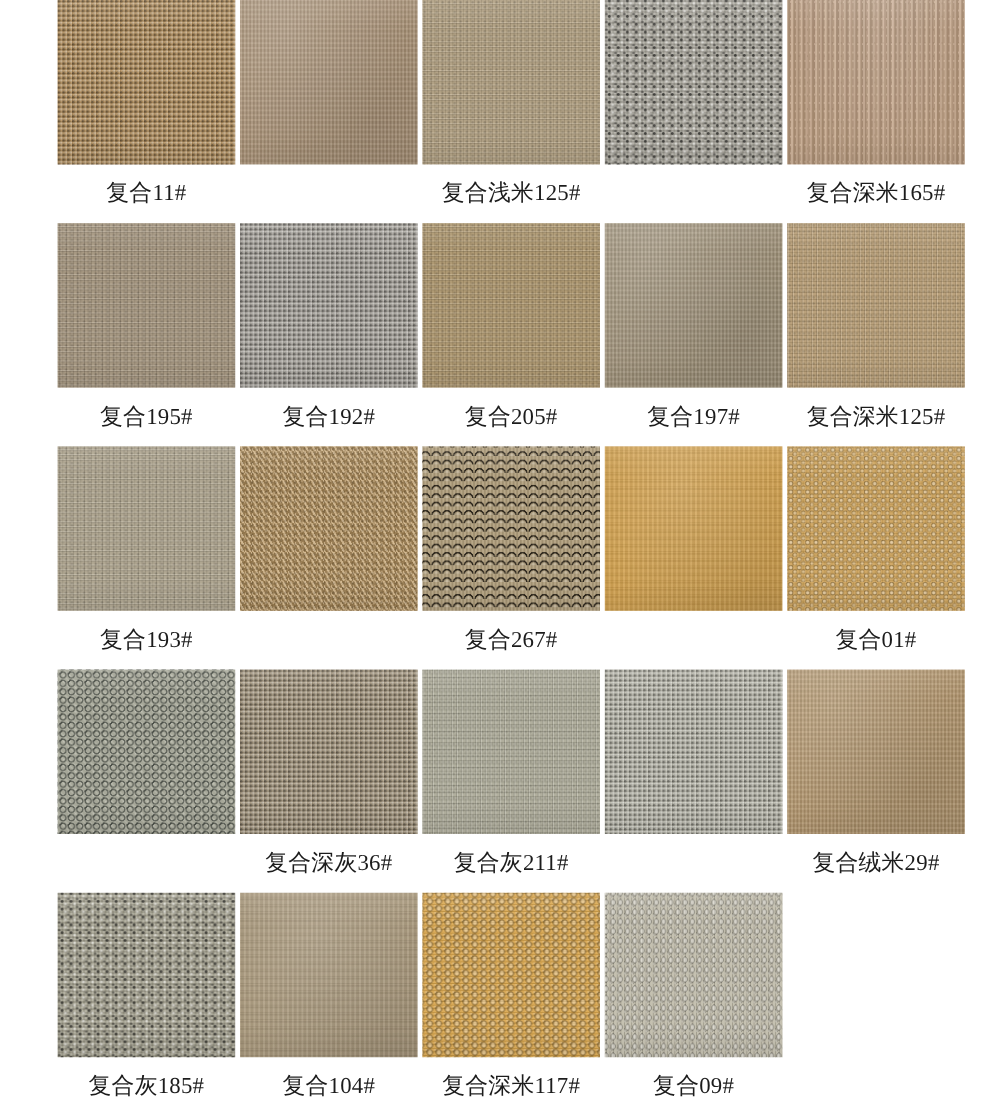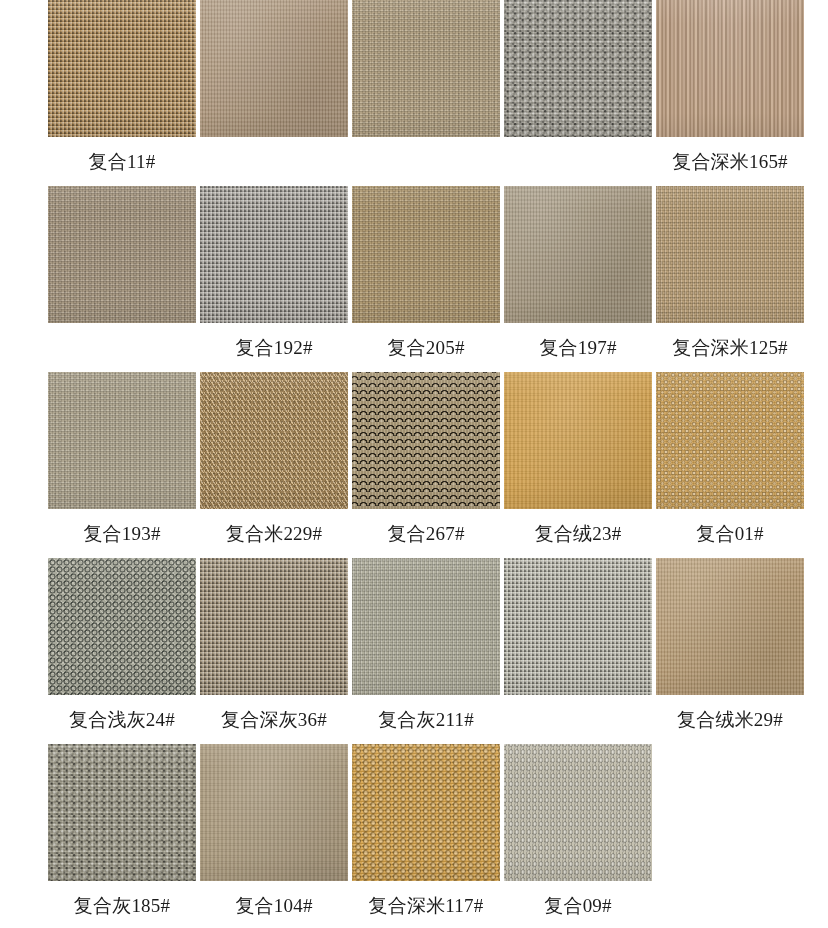"复合浅米125#" div.label { html: none -> <div>复合浅米125#</div> }
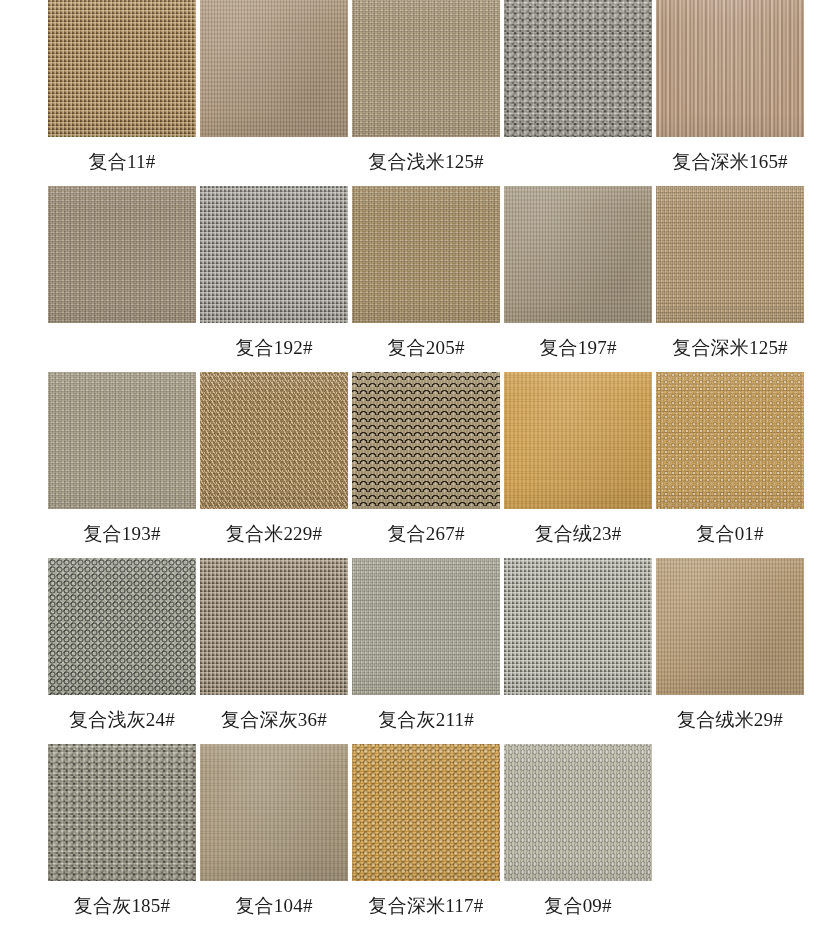"复合195#" div.label { html: none -> <div>复合195#</div> }
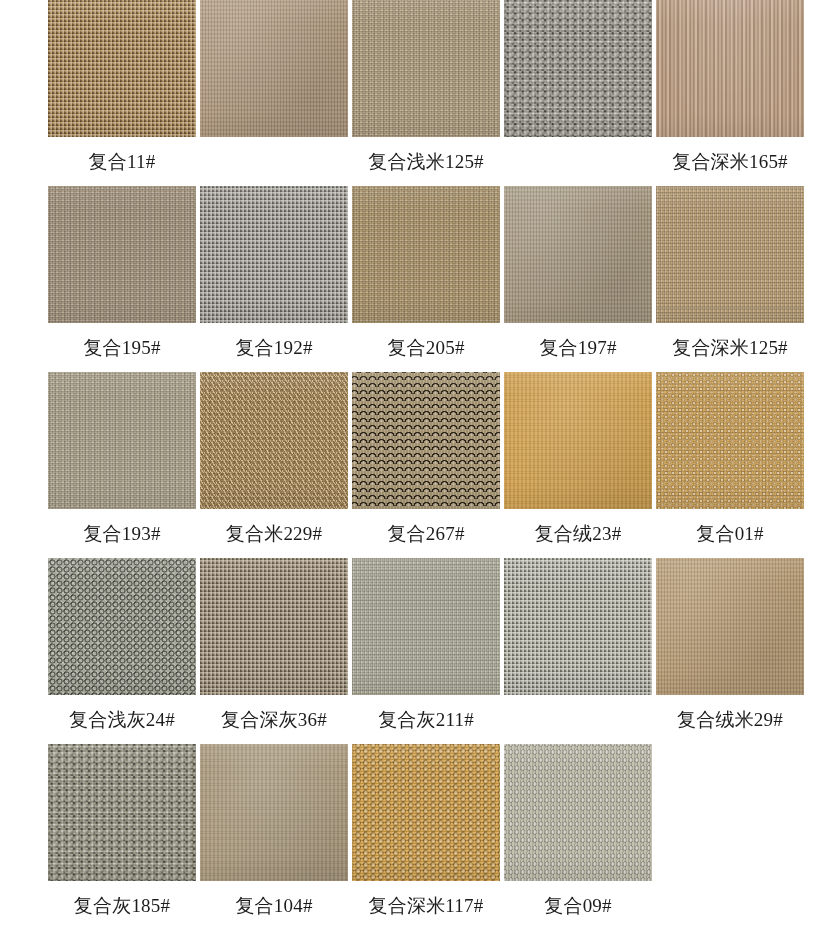"复合米229#" div.label { html: <div>复合米229#</div> -> none }
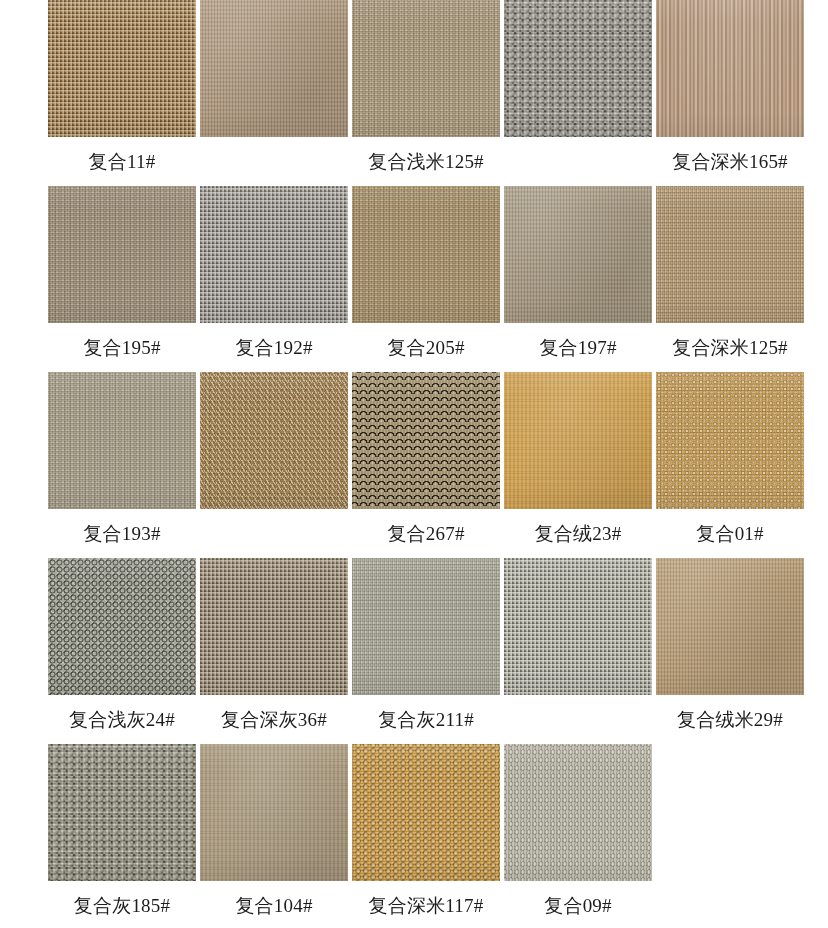"复合绒23#" div.label { html: <div>复合绒23#</div> -> none }
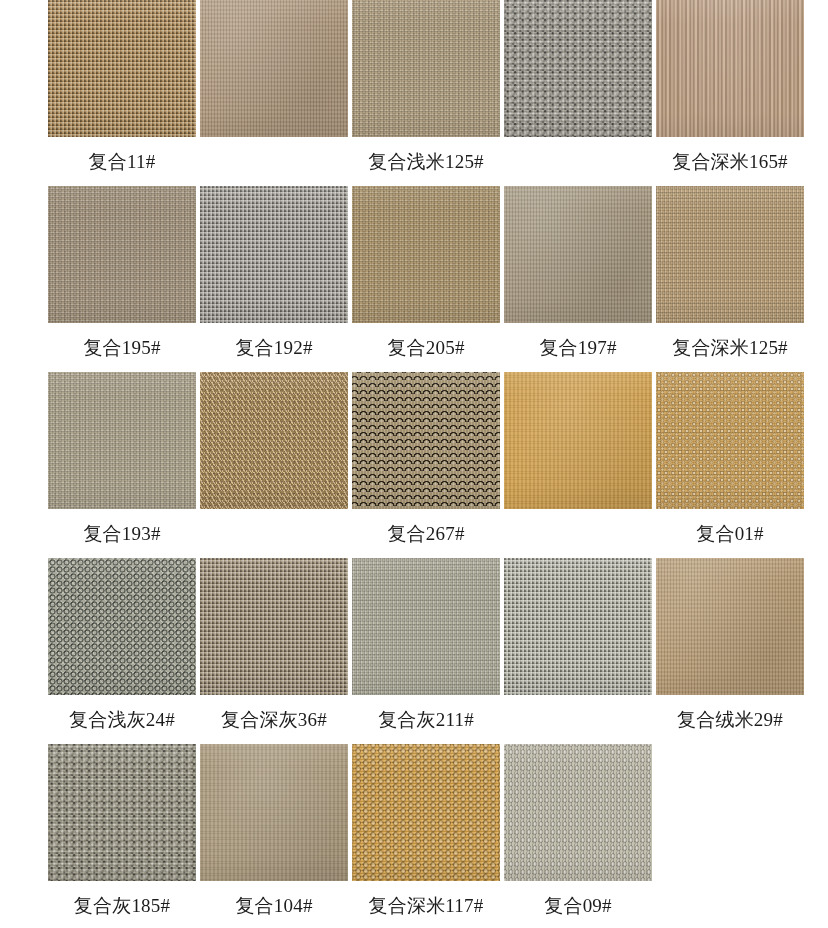"复合浅灰24#" div.label { html: <div>复合浅灰24#</div> -> none }
